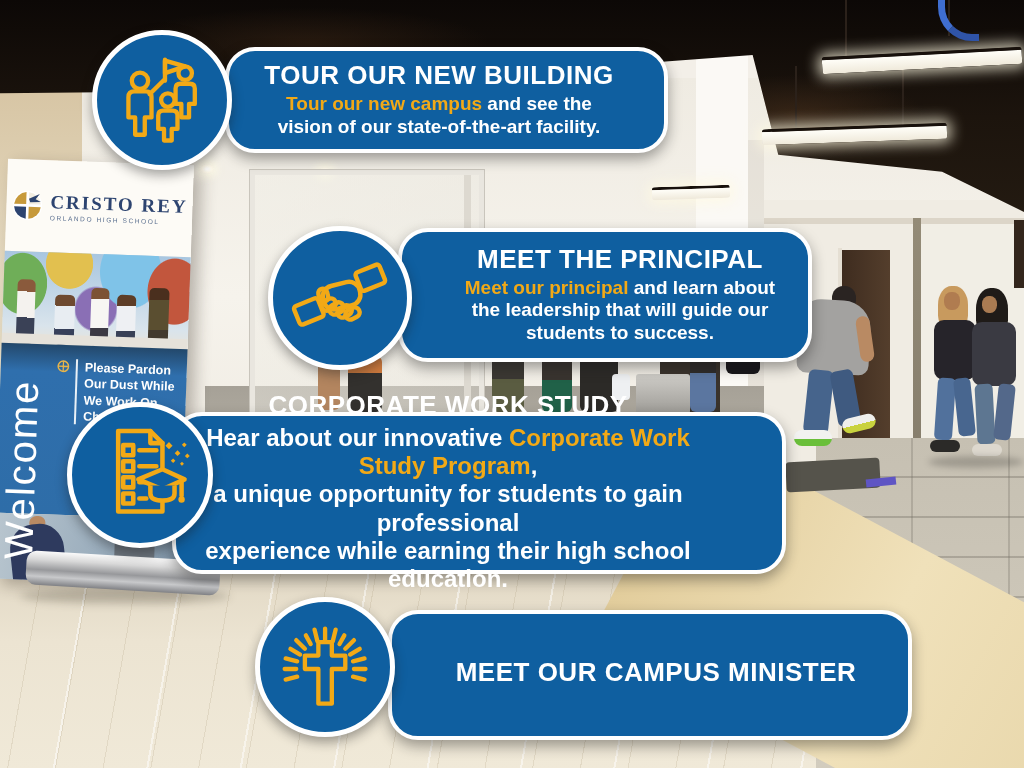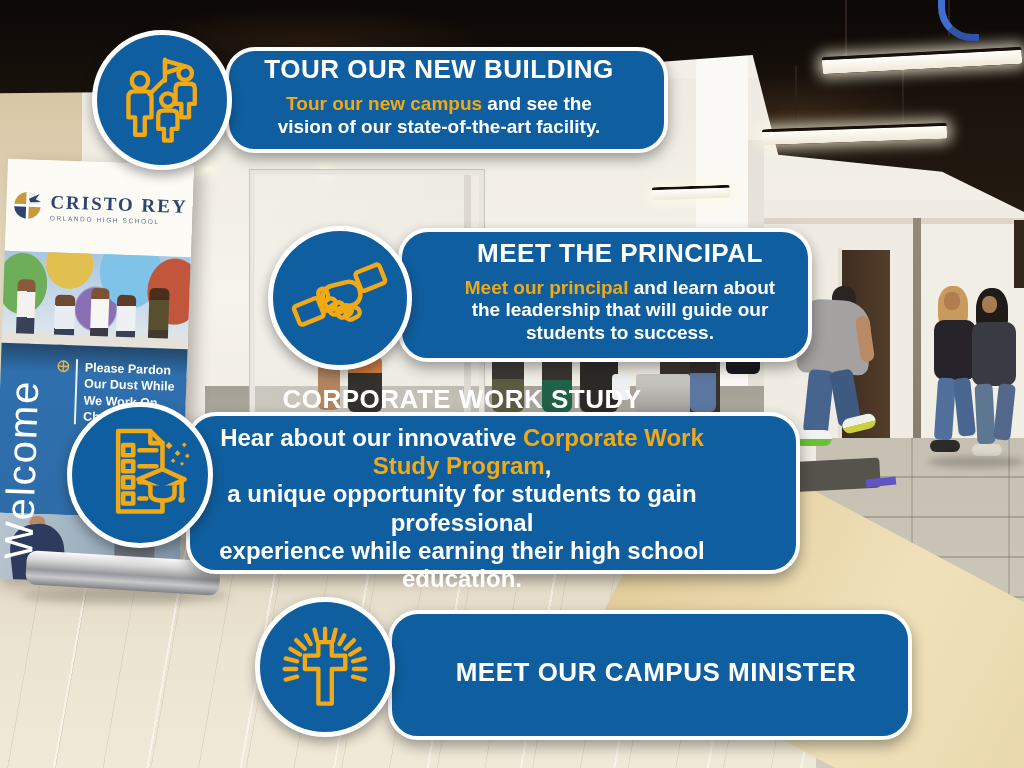"Tour our new campus and" .card-body { margin: 6px -> 0 }
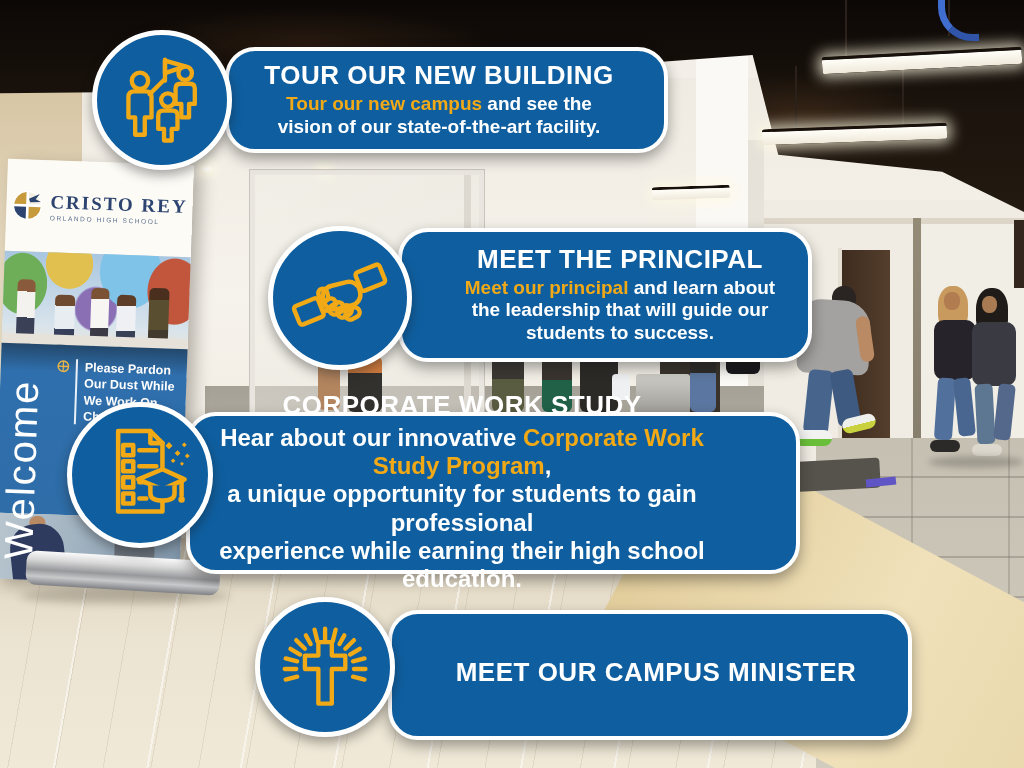"CORPORATE WORK STUDY" div.pill { left: 186px -> 172px }
